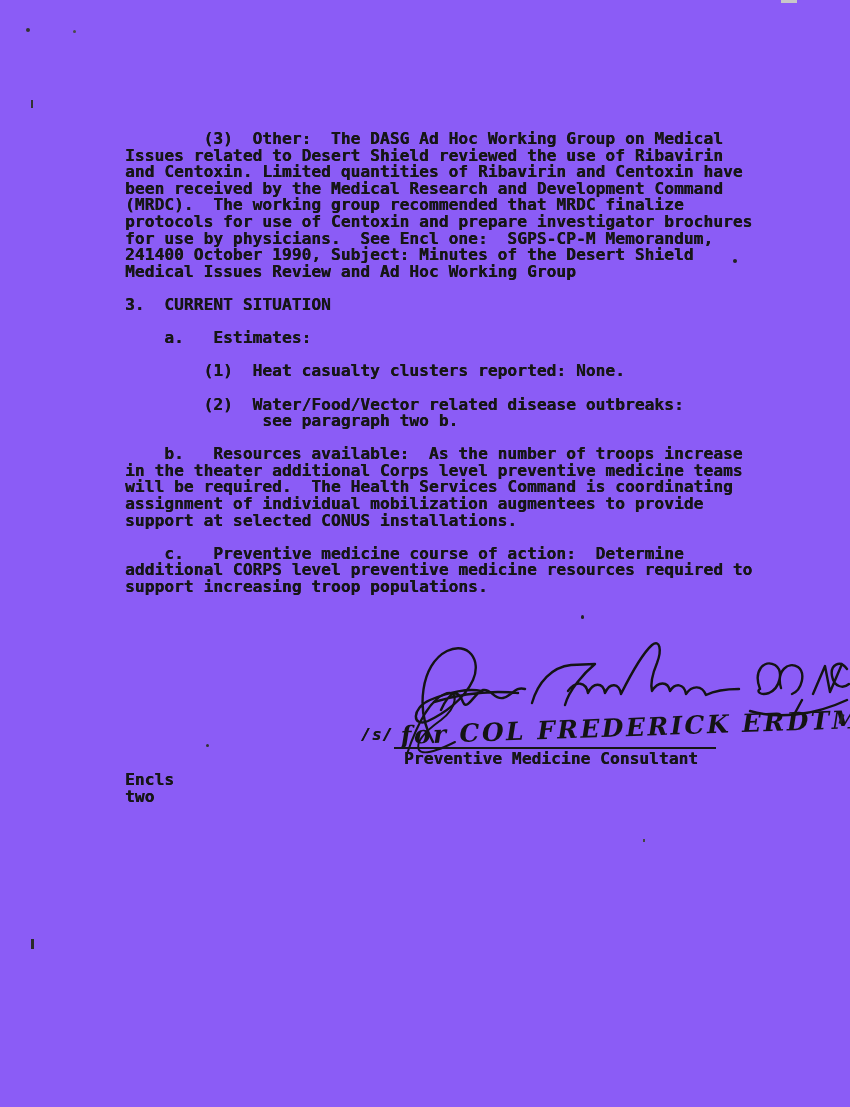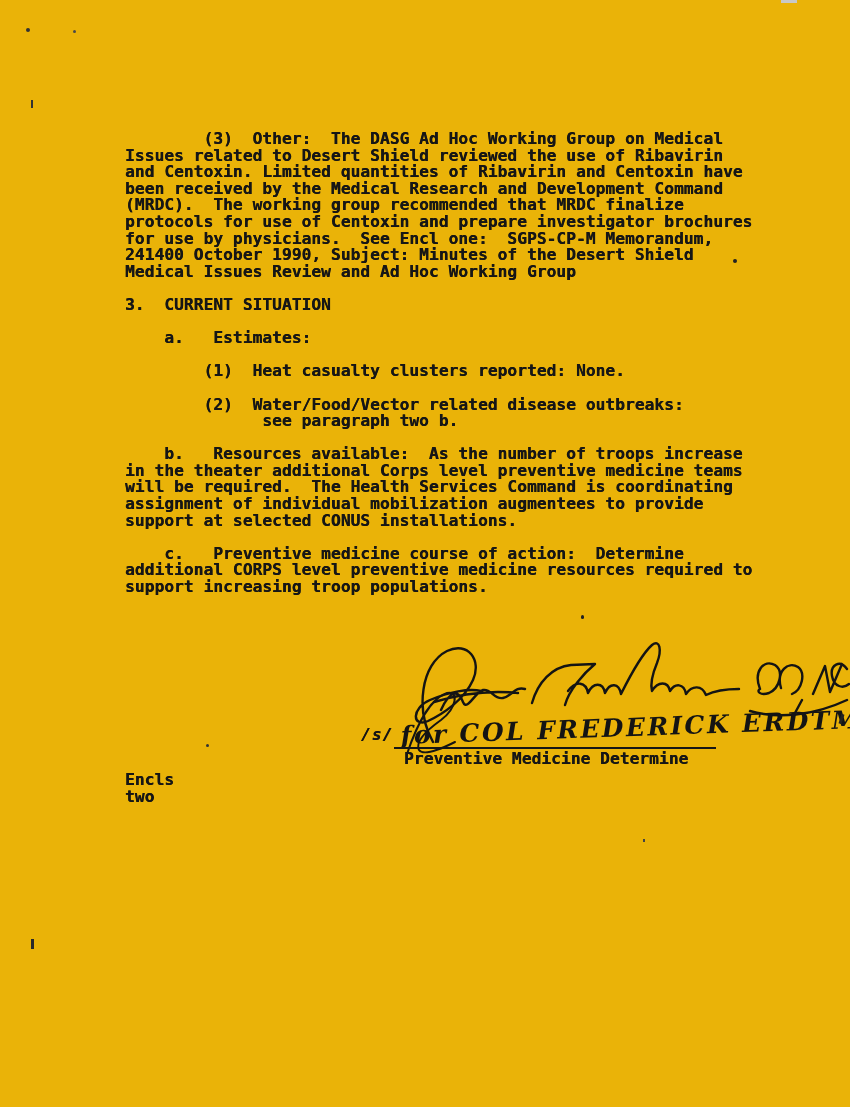"(3) Other: The DASG Ad" .page { background: #eab308 -> #8b5cf6 }
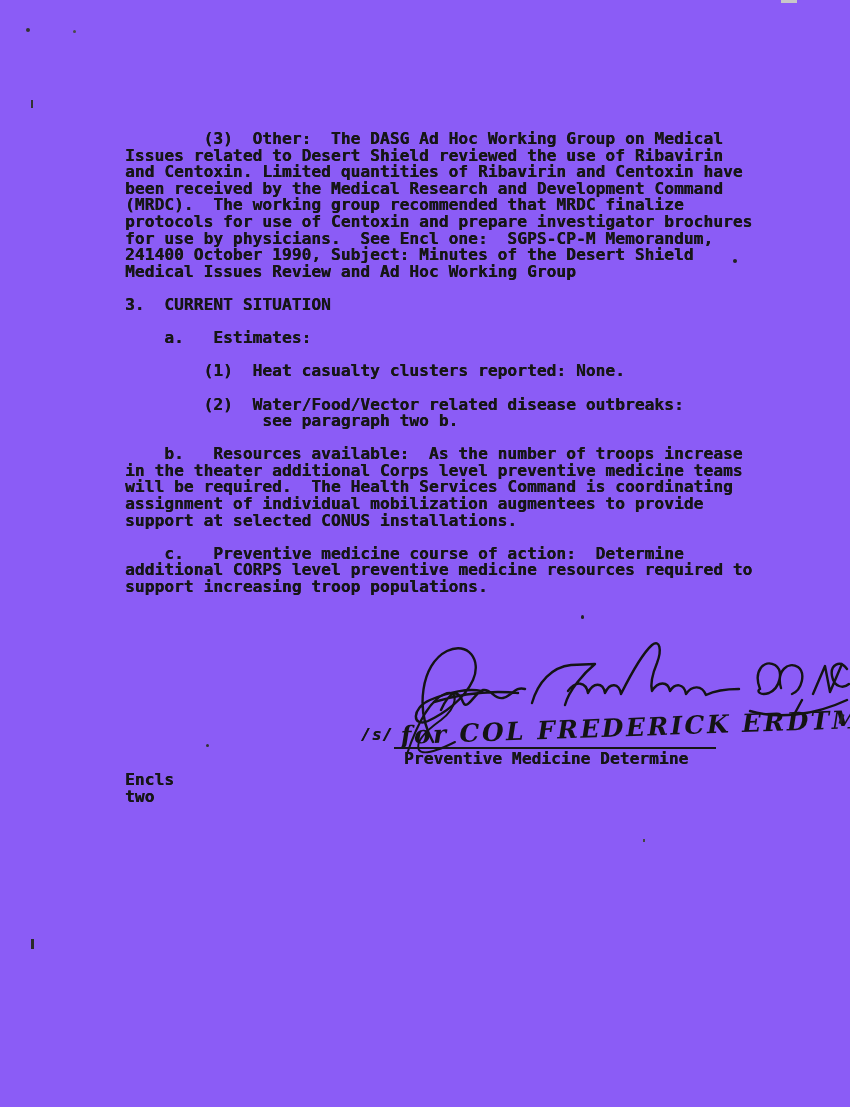"Preventive Medicine Determine" div.typed { text: Determine -> Consultant }
